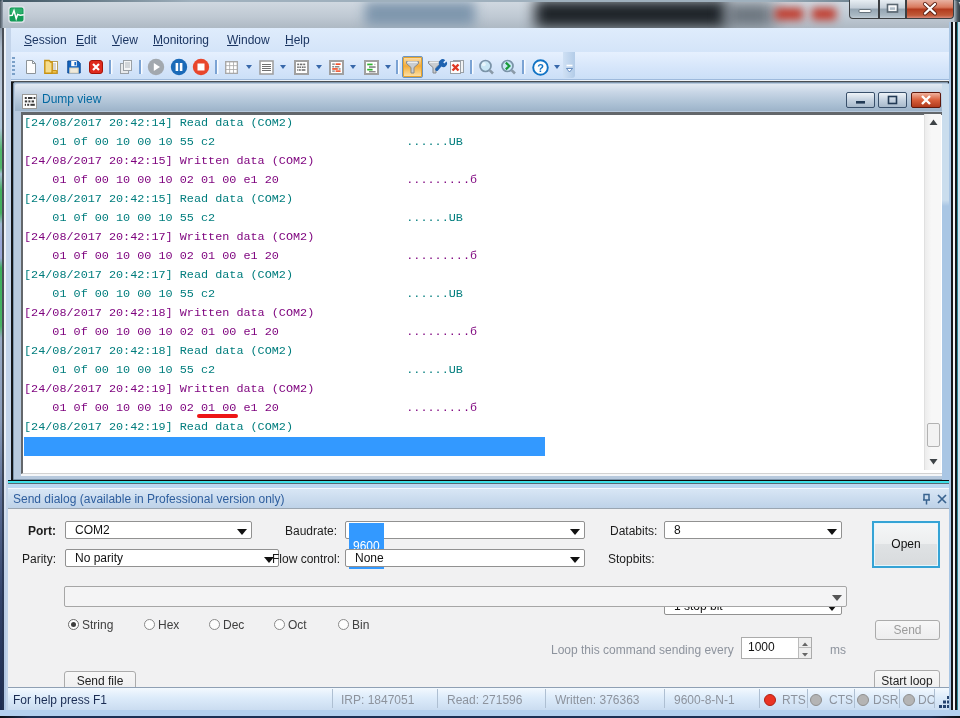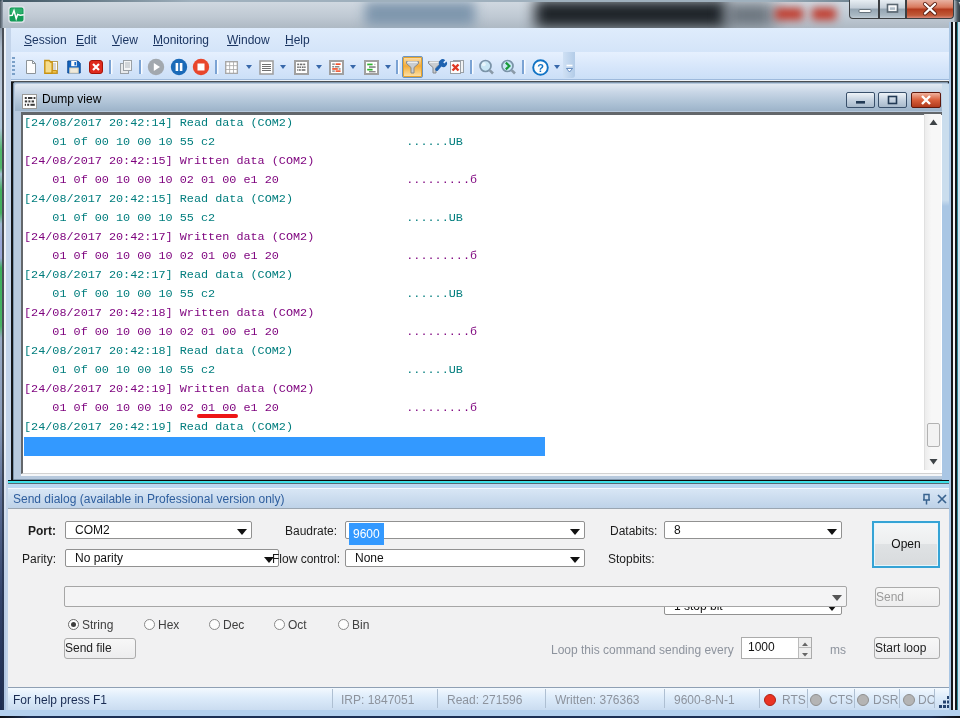"Dump view" div.abs { color: #000000 -> #0369a1 }
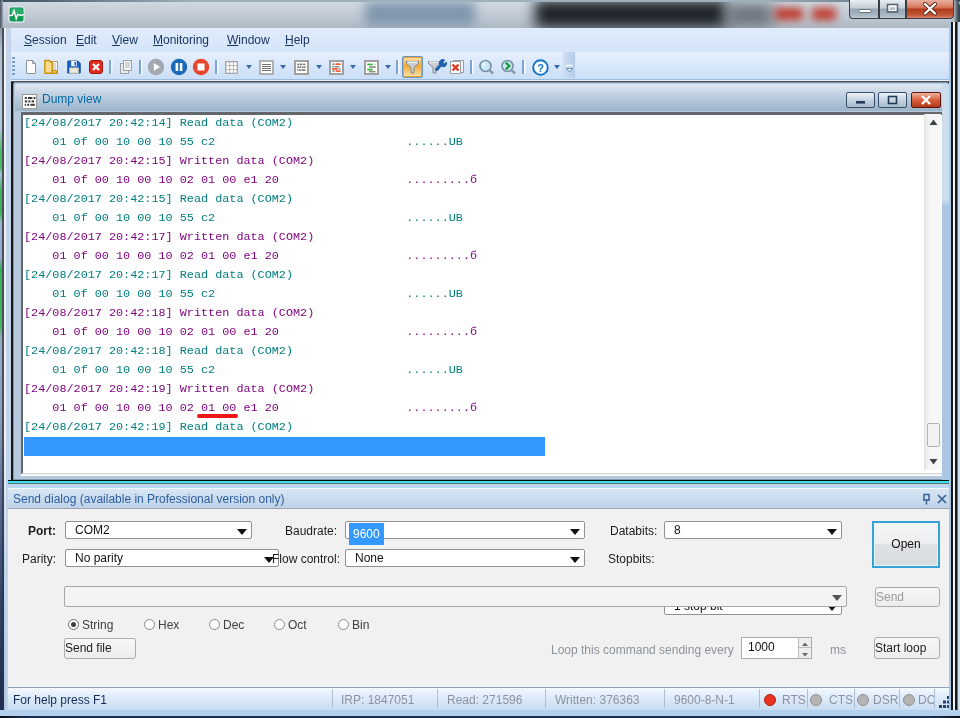"9600" span.cv { padding: 4px 4px -> 16px 4px }
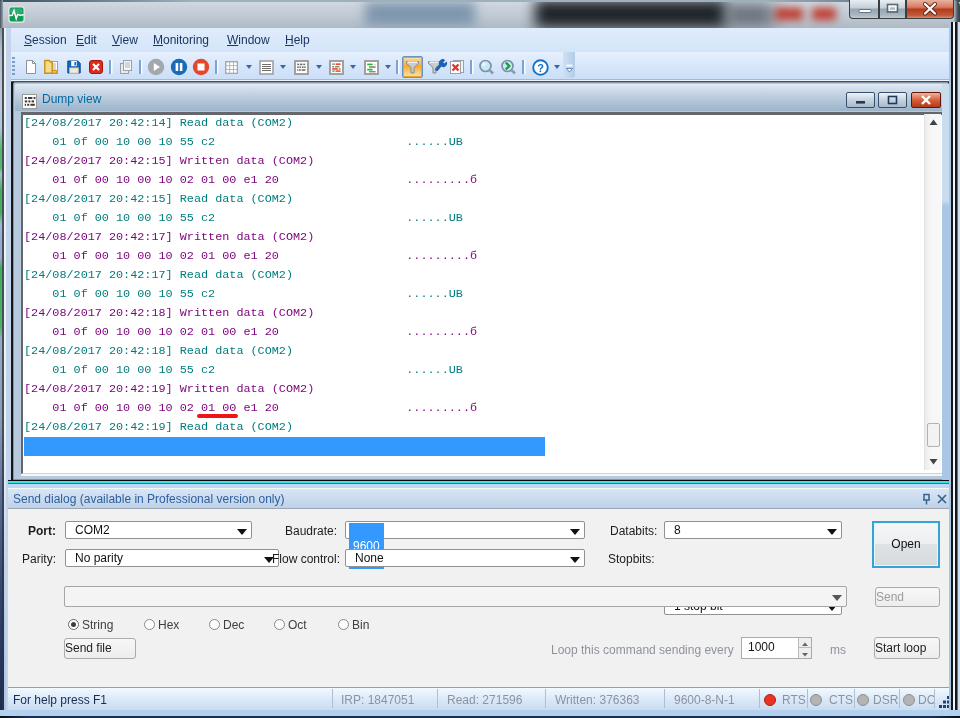"Send" .btn { margin-top: none -> 33px; text-align: left -> center }
